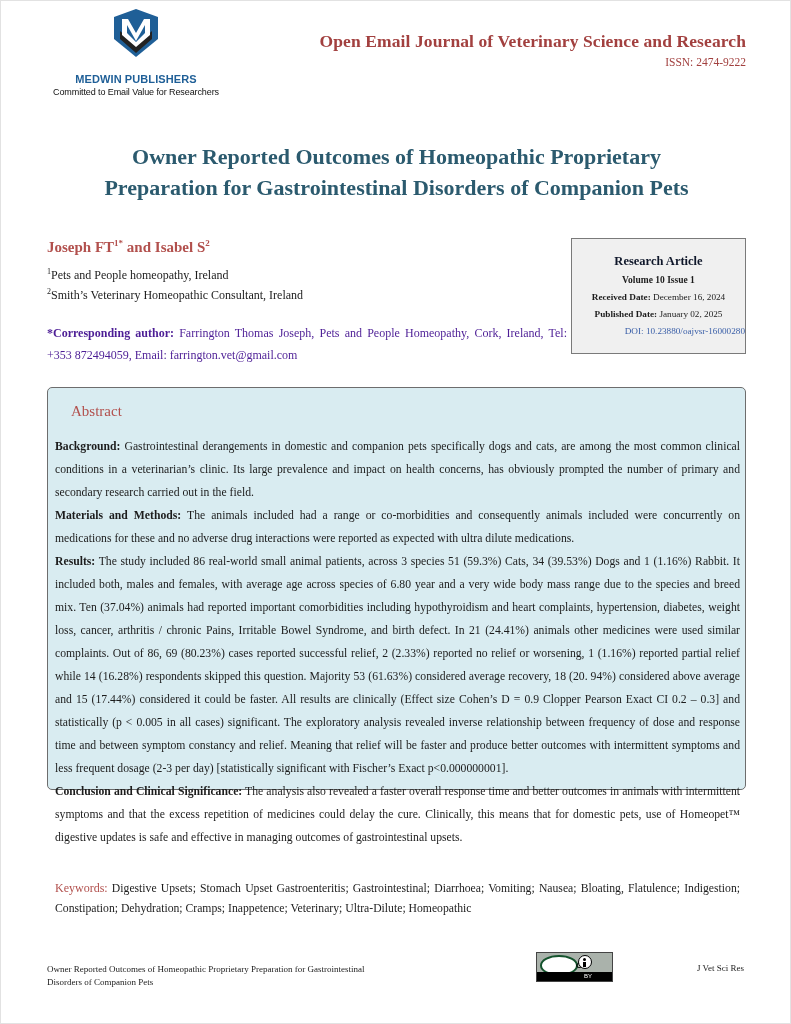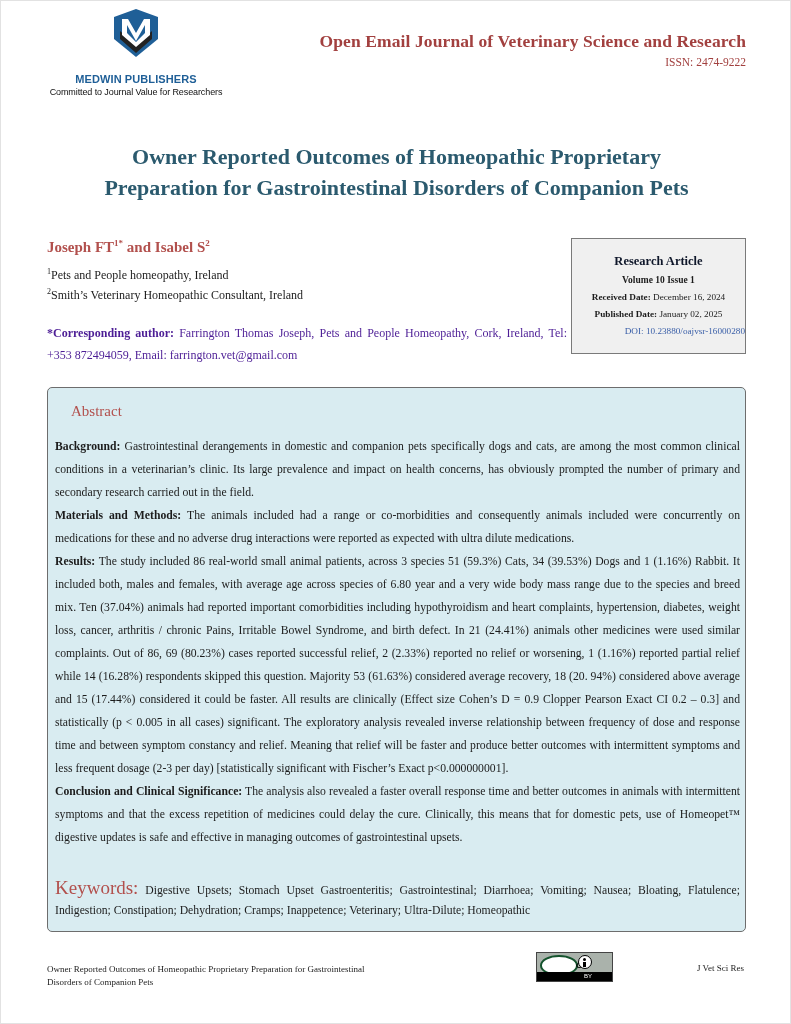"Committed to Journal Value for" div.logo-tag { text: Journal -> Email }
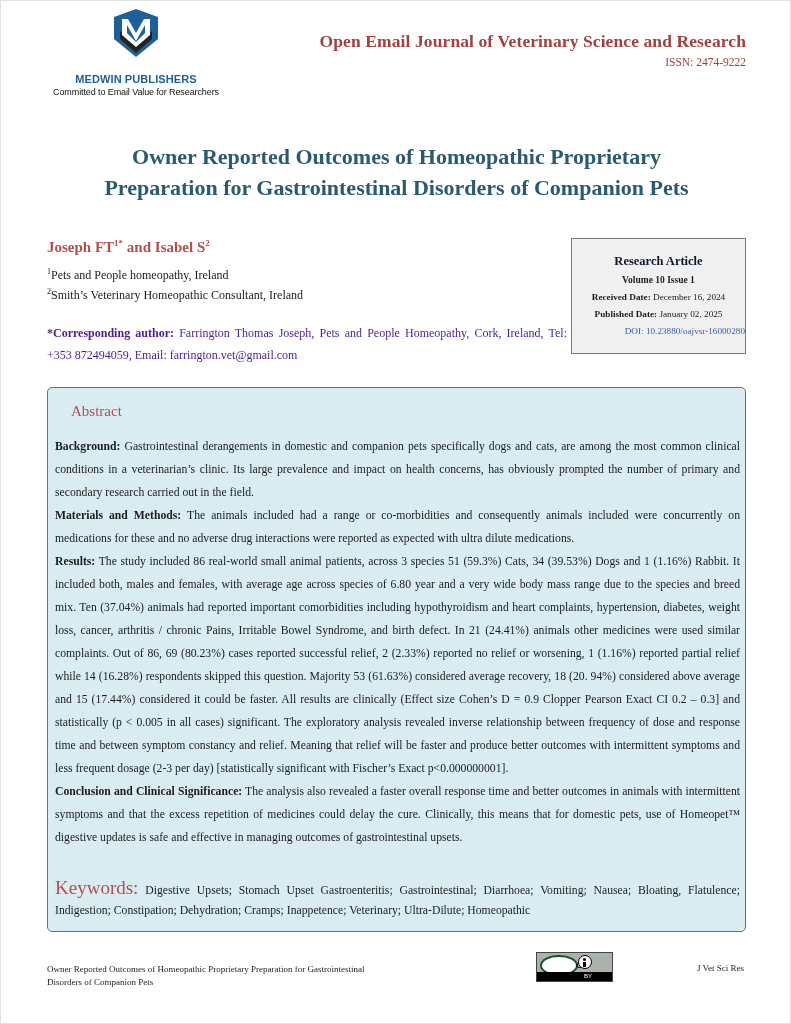"Abstract" .abstract { height: 545px -> 403px }
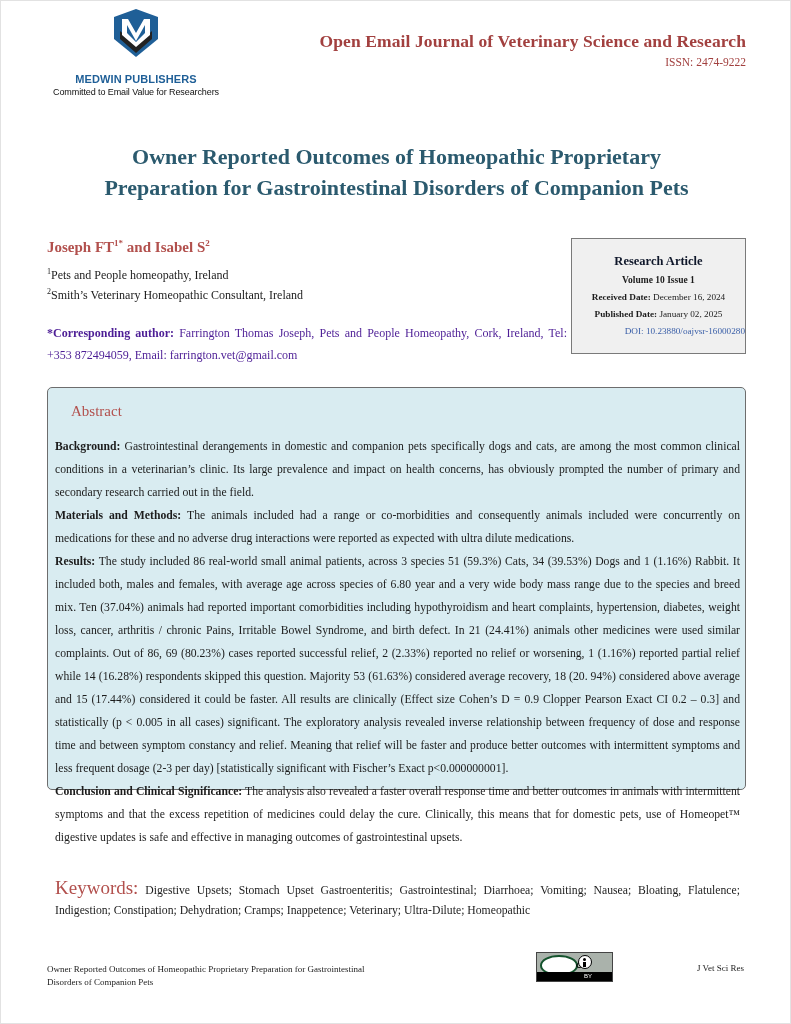"Keywords:" .keywords .kw-label { font-size: 19px -> 12px }
